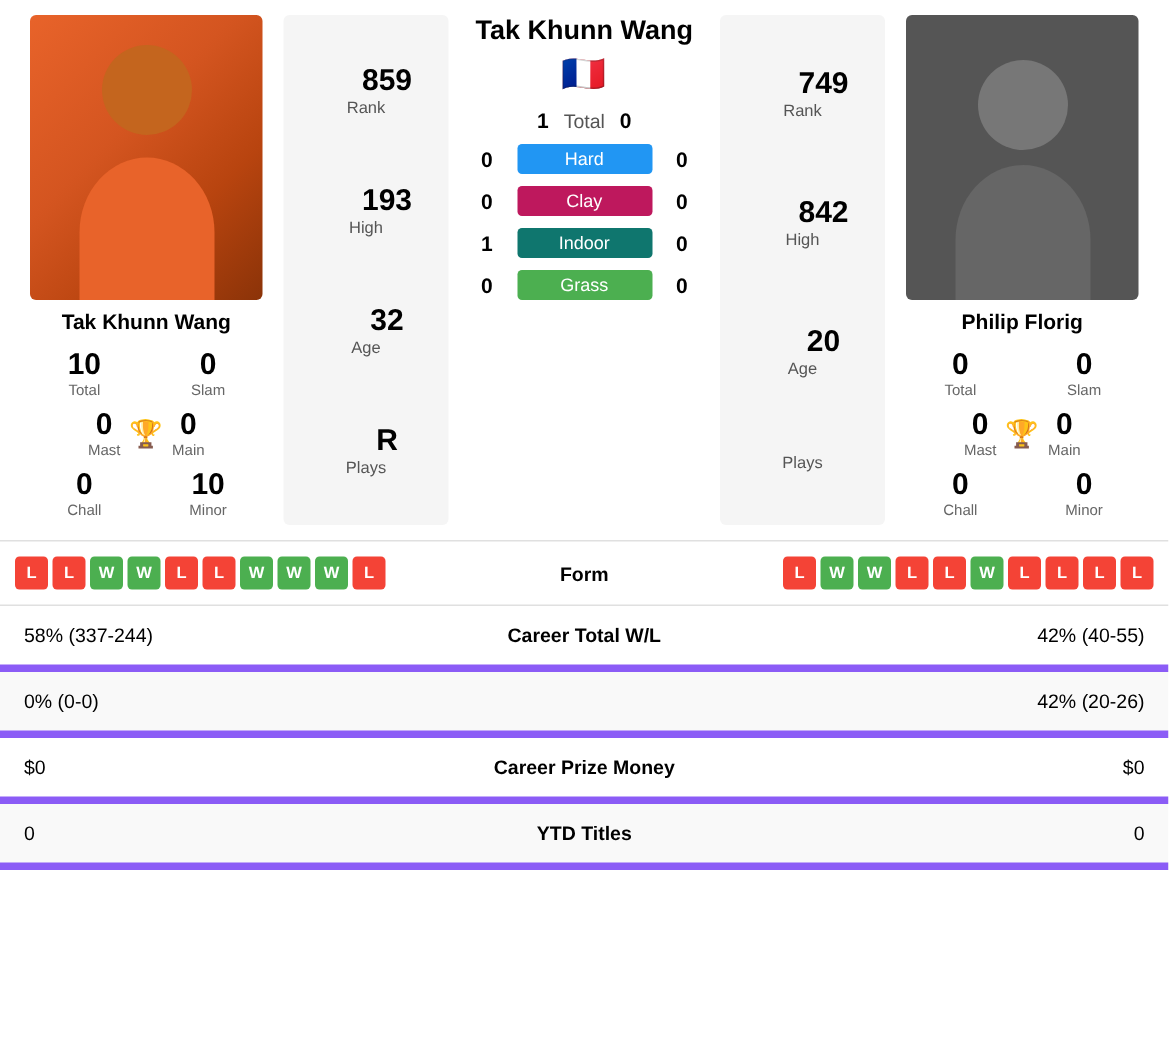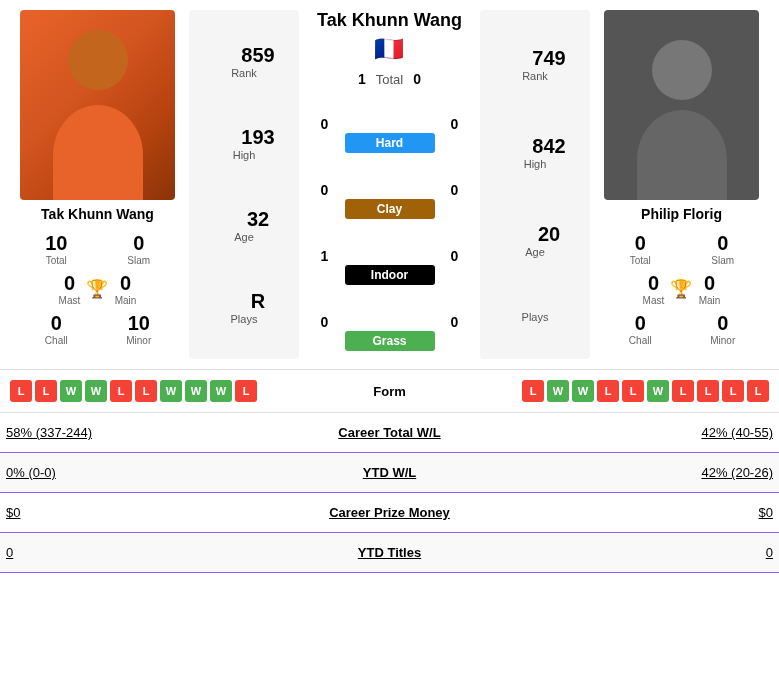"Hard" .surface-badge { font-weight: 700 -> 400; margin-top: 38px -> none }
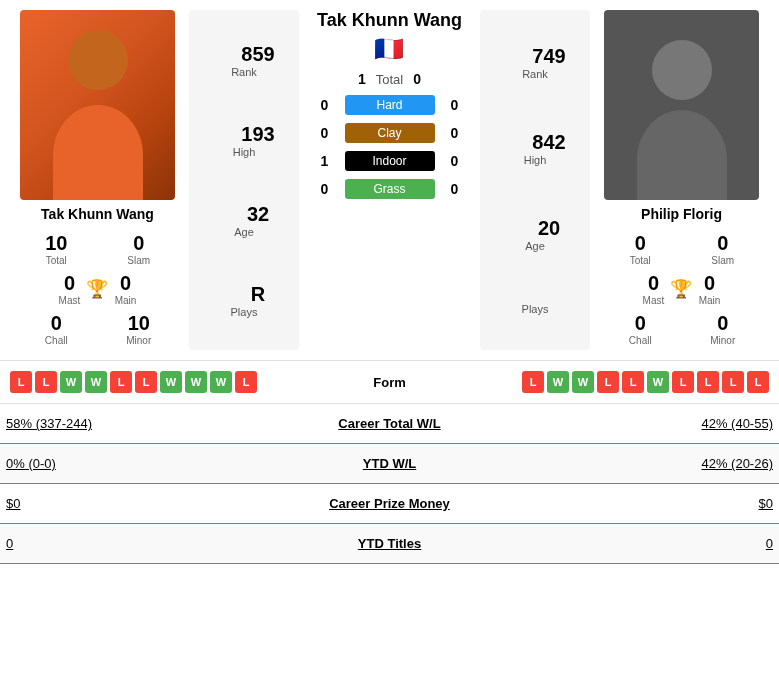"Clay" .badge-clay { background: #a16207 -> #be185d }
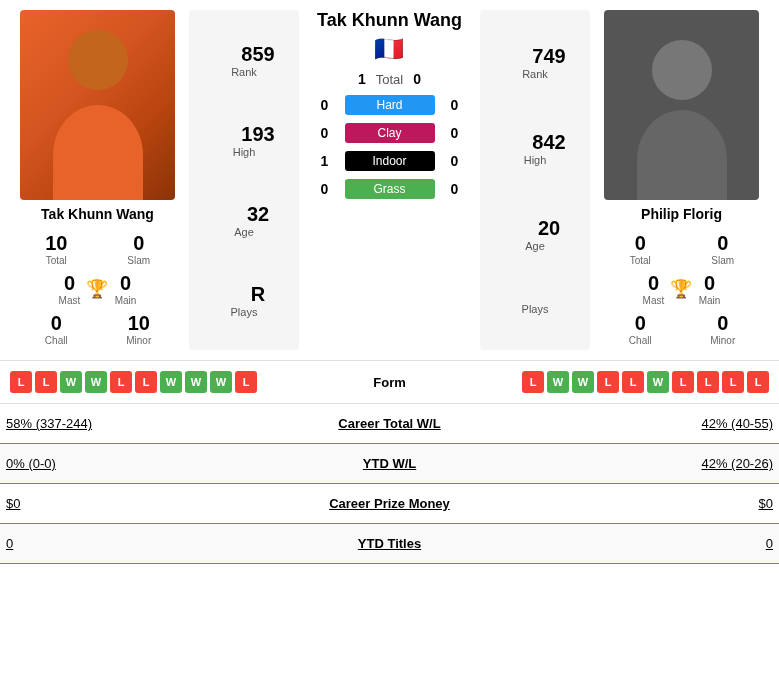"Indoor" .badge-indoor { background: #000000 -> #0f766e }
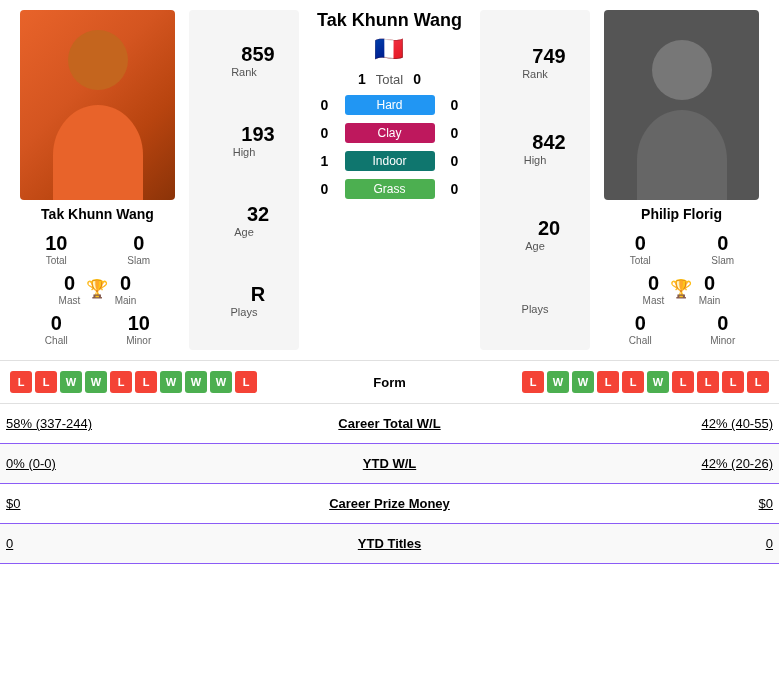"58% (337-244)" .stats-row { border-bottom: 1px solid #8b5cf6 -> 5px solid #8b5cf6; padding: 12px 6px -> 12px 16px; text-decoration: underline -> none }
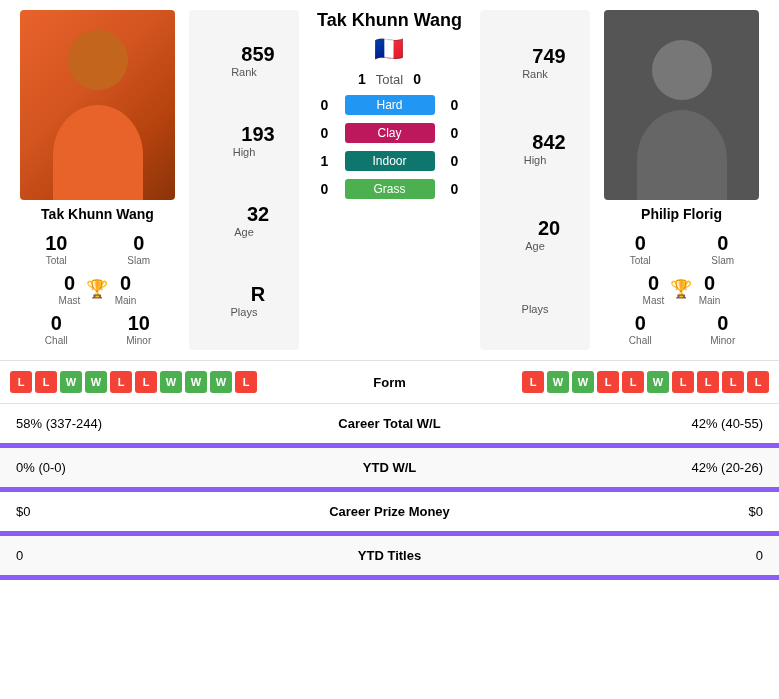"YTD W/L" span.stats-center-label { html: <span>YTD W/L</span> -> none }
